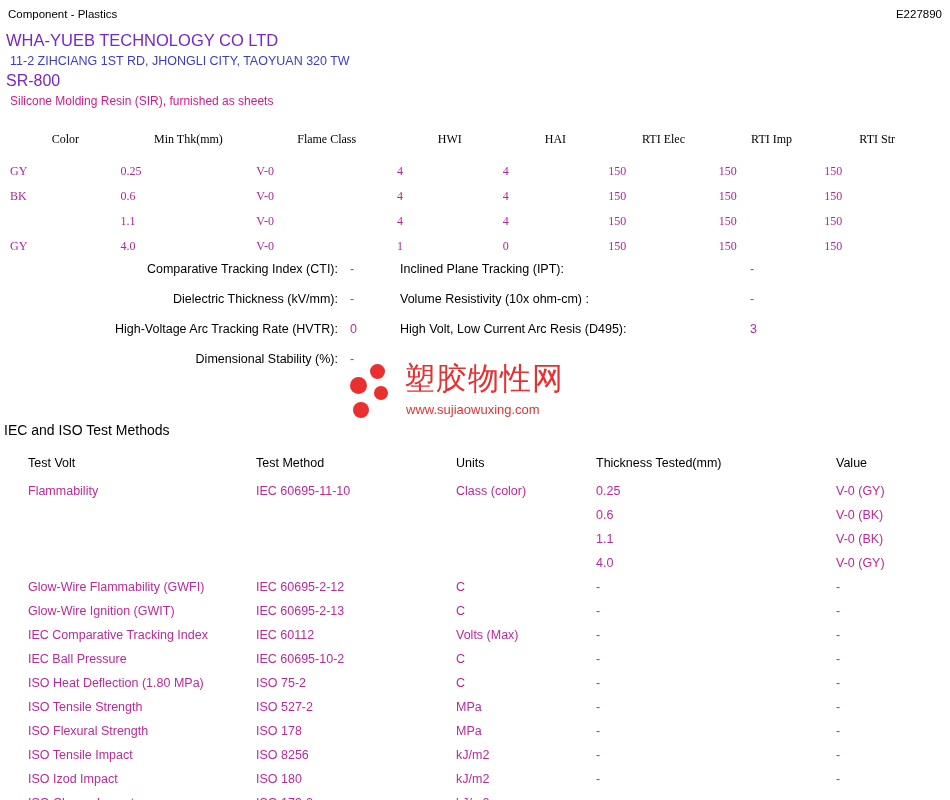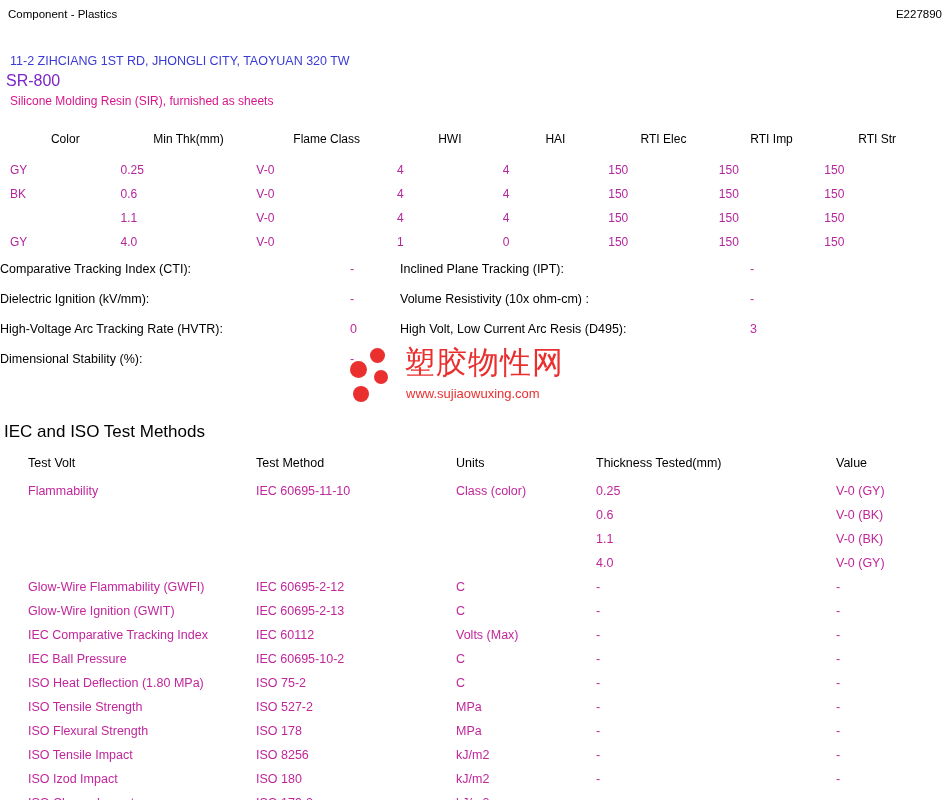"WHA-YUEB TECHNOLOGY CO LTD" div.company { html: none -> <div>WHA-YUEB TECHNOLOGY CO LTD</div> }
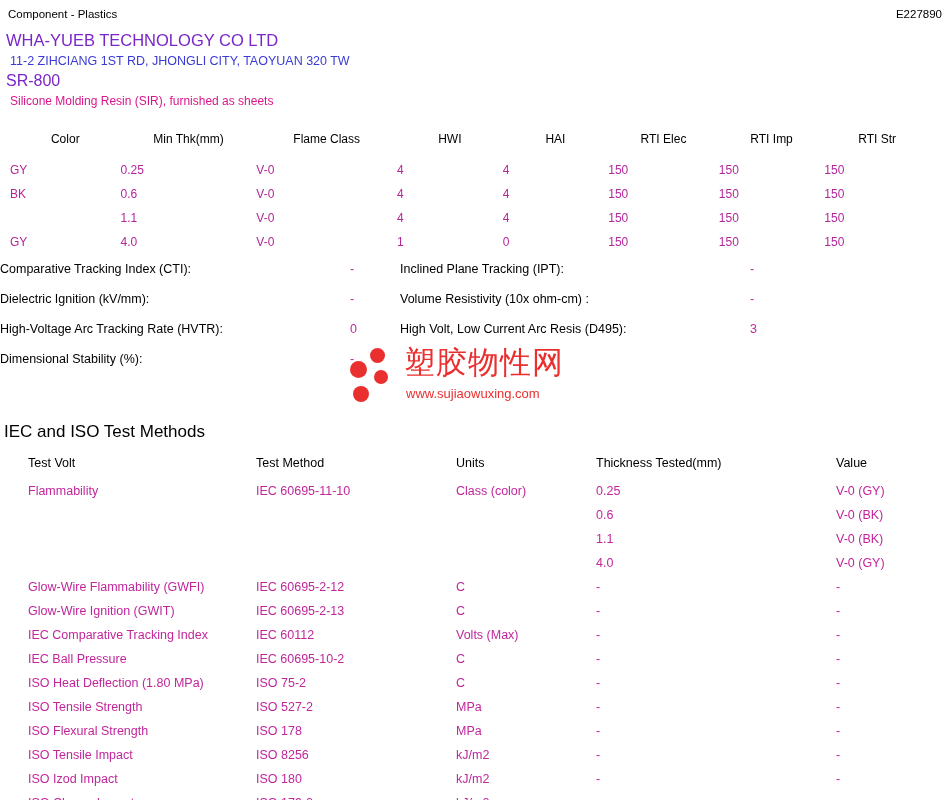"Color" .ratings { font-family: none -> Liberation Serif, serif }
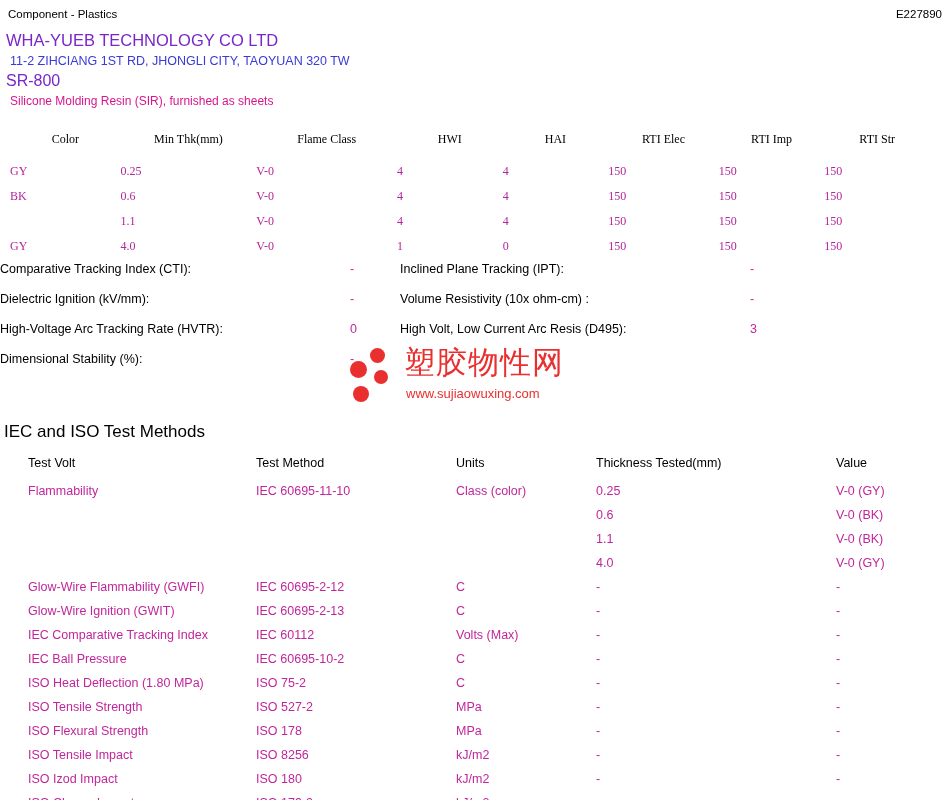"Comparative Tracking Index (CTI):" .prop-label-l { text-align: none -> right }
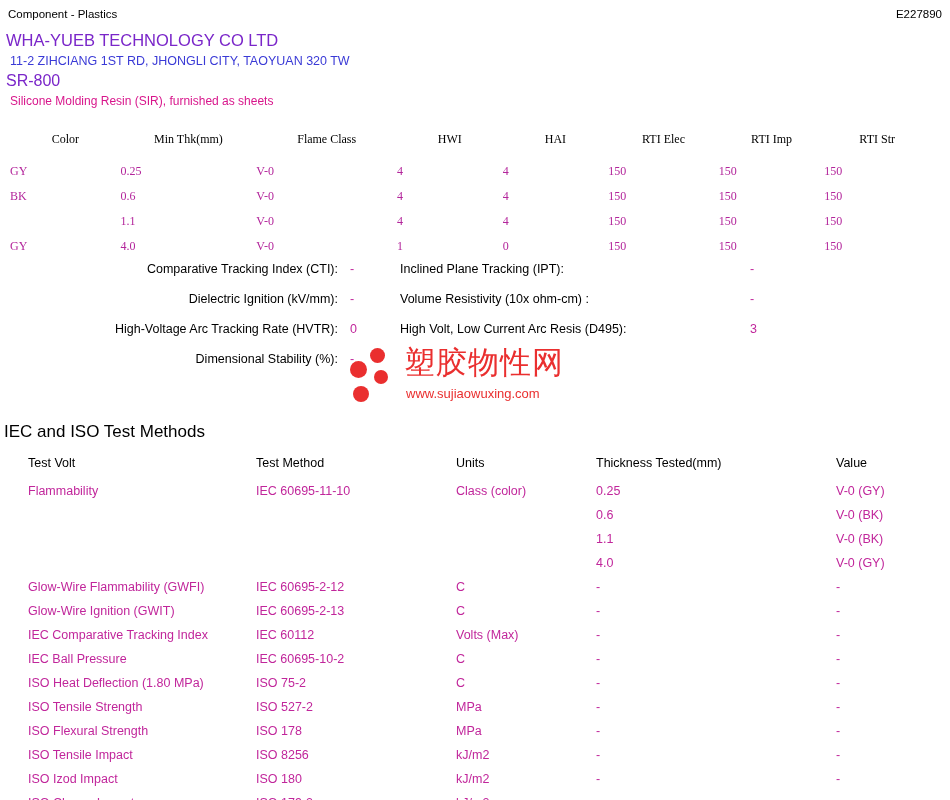"Dielectric Ignition (kV/mm):" span.prop-label-l { text: Ignition -> Thickness }
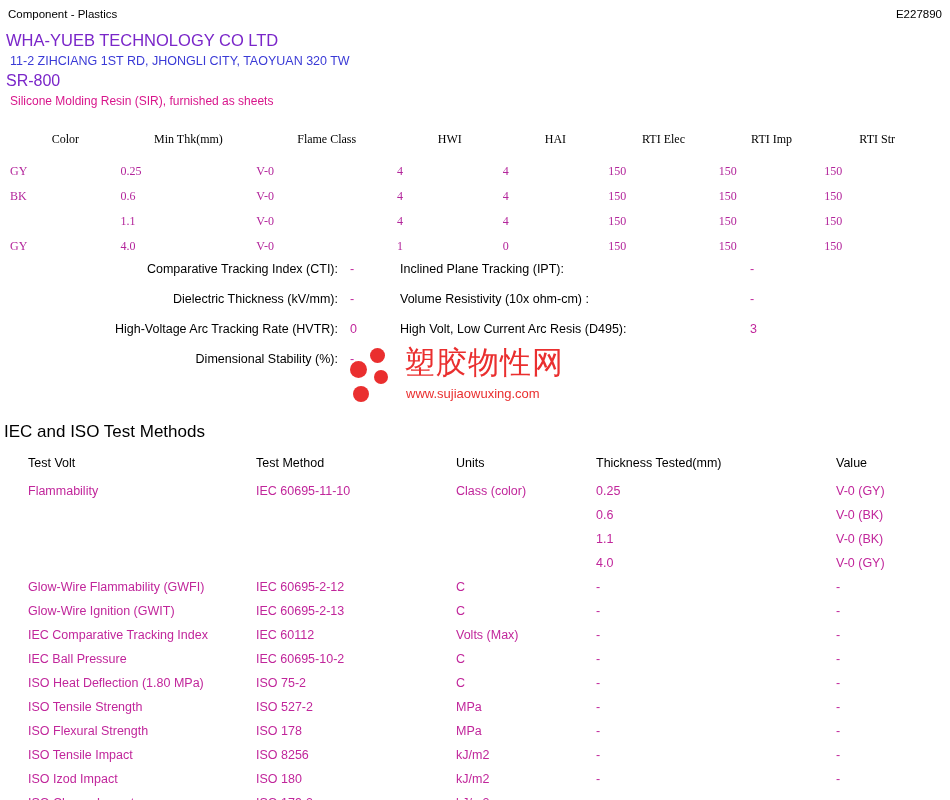"塑胶物性网" .watermark { top: 342px -> 358px }
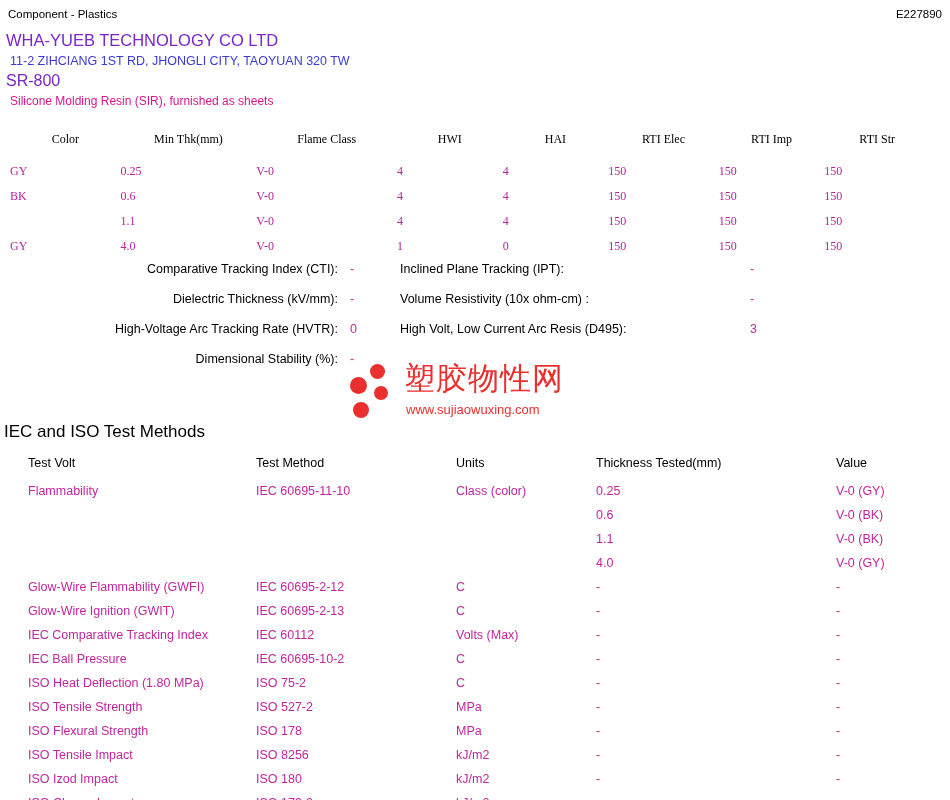"IEC and ISO Test Methods" .sect-title { font-size: 17px -> 14px }
